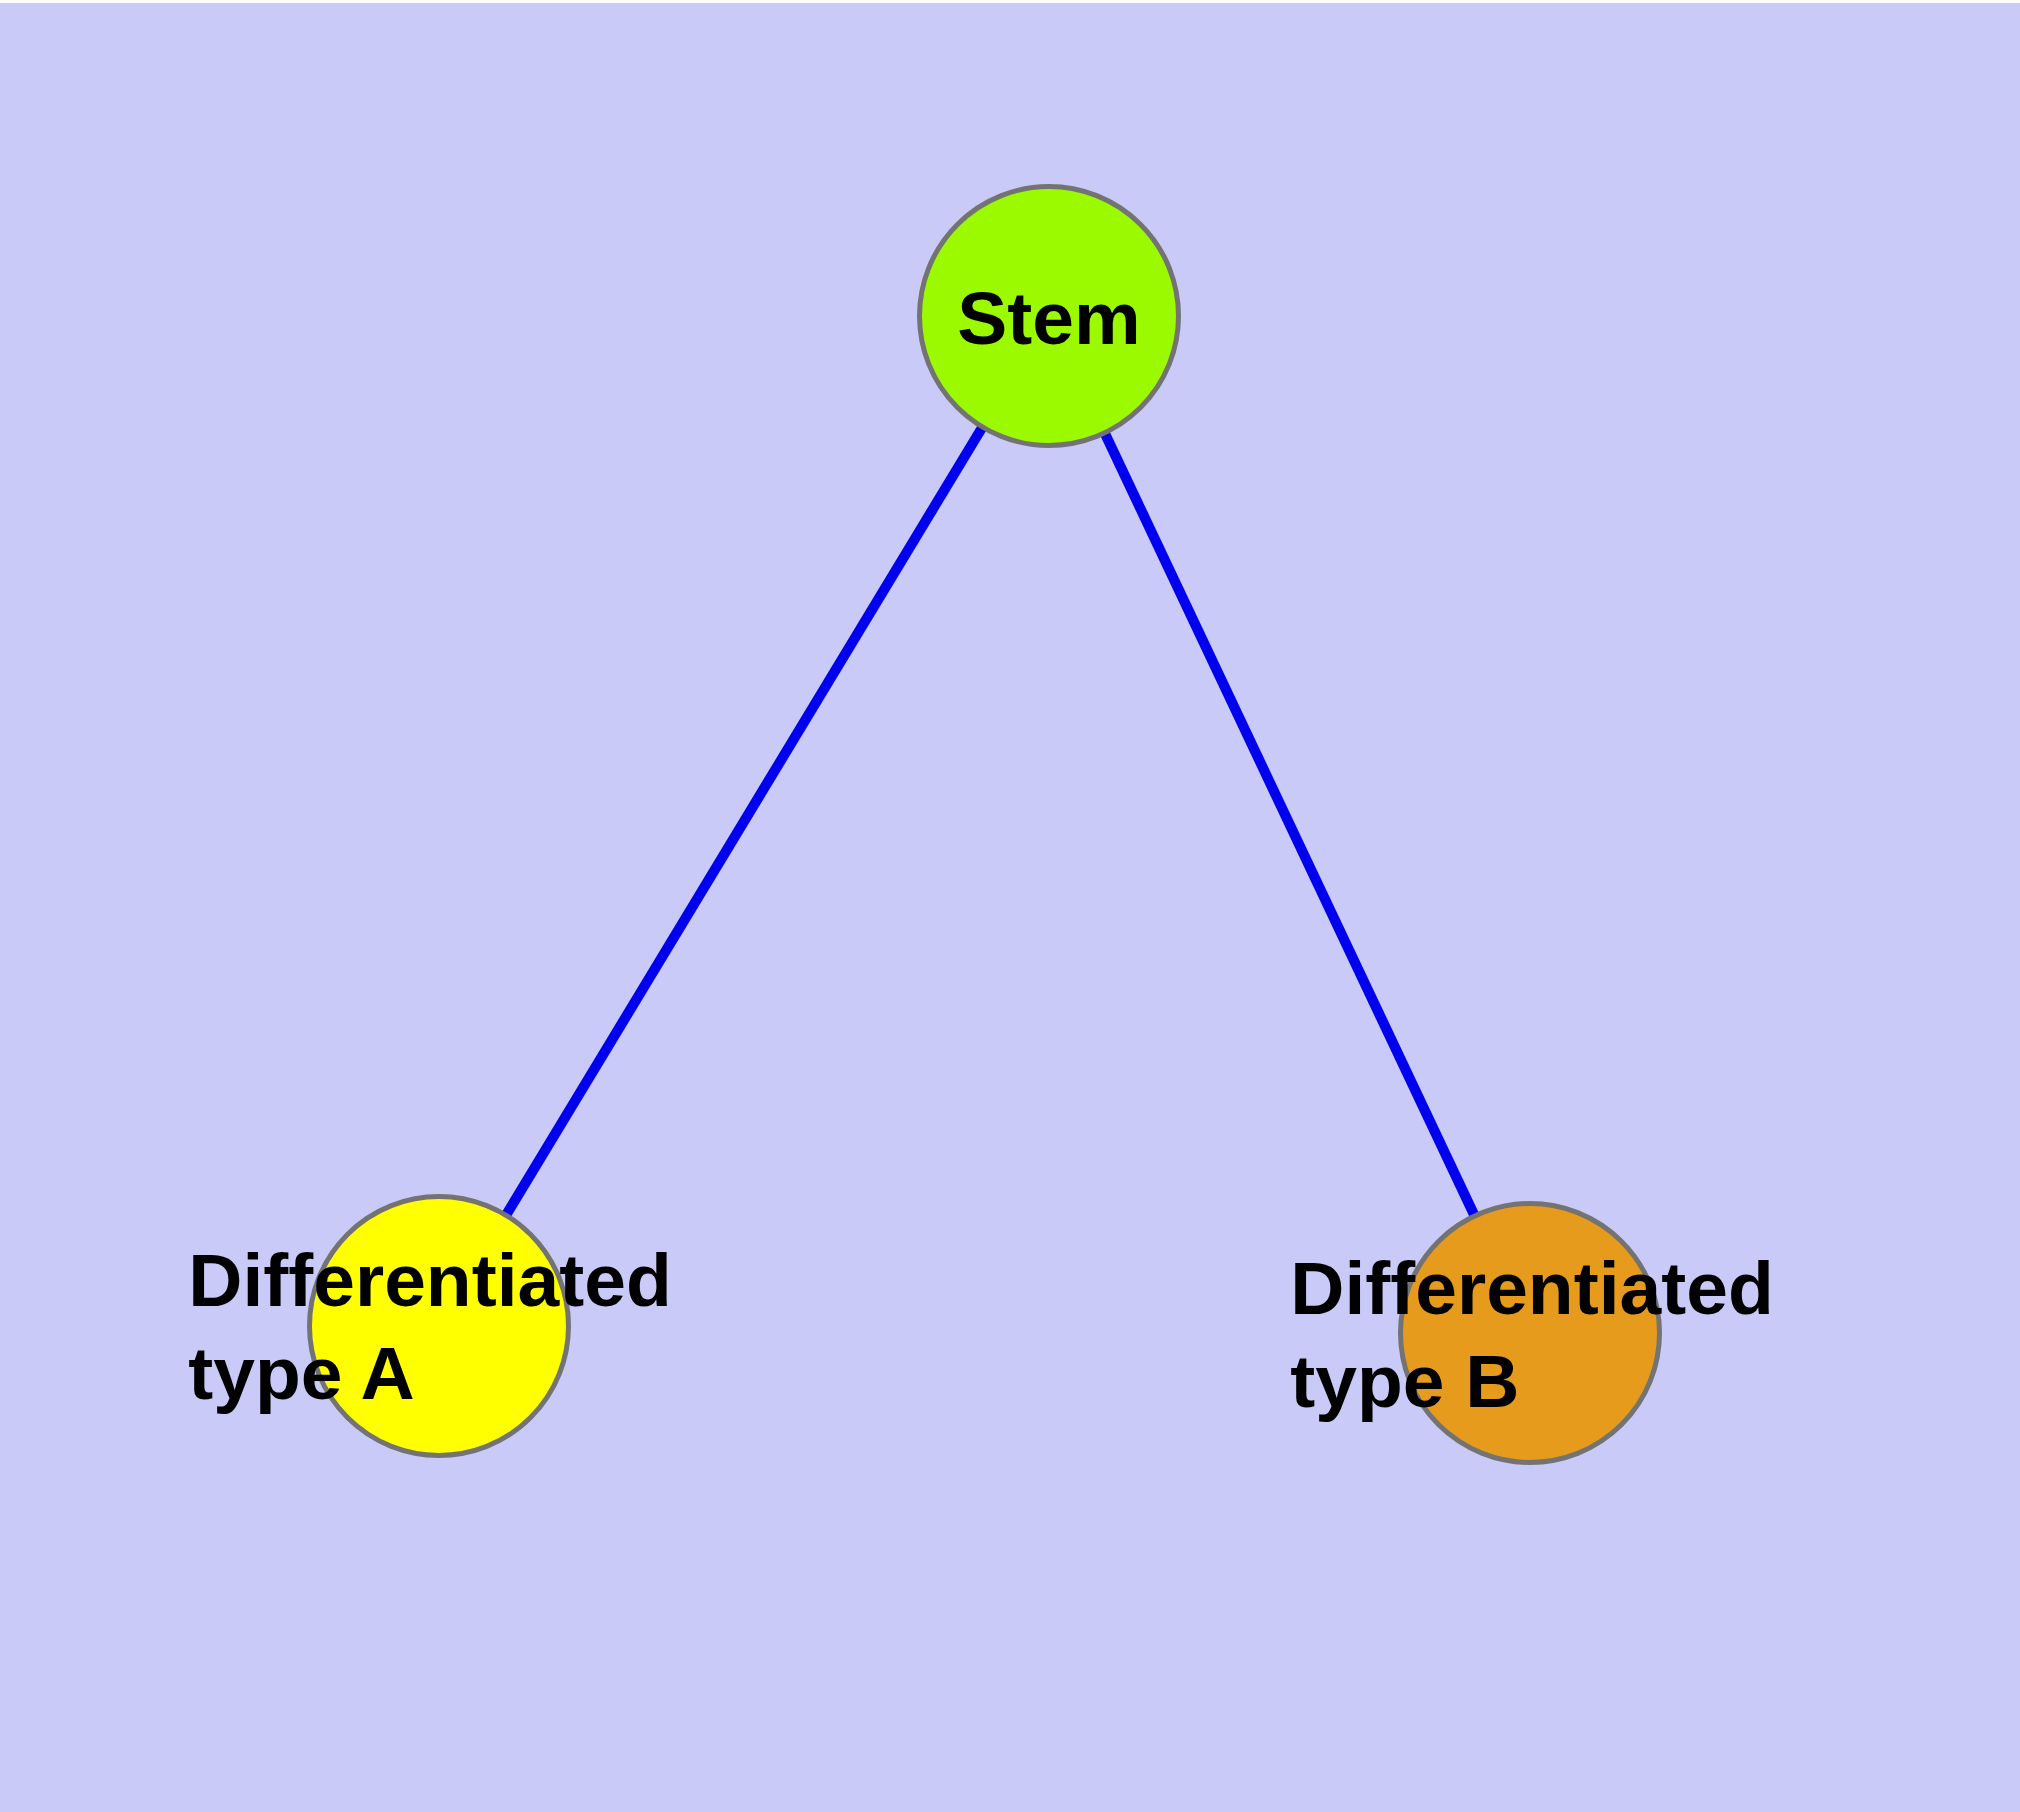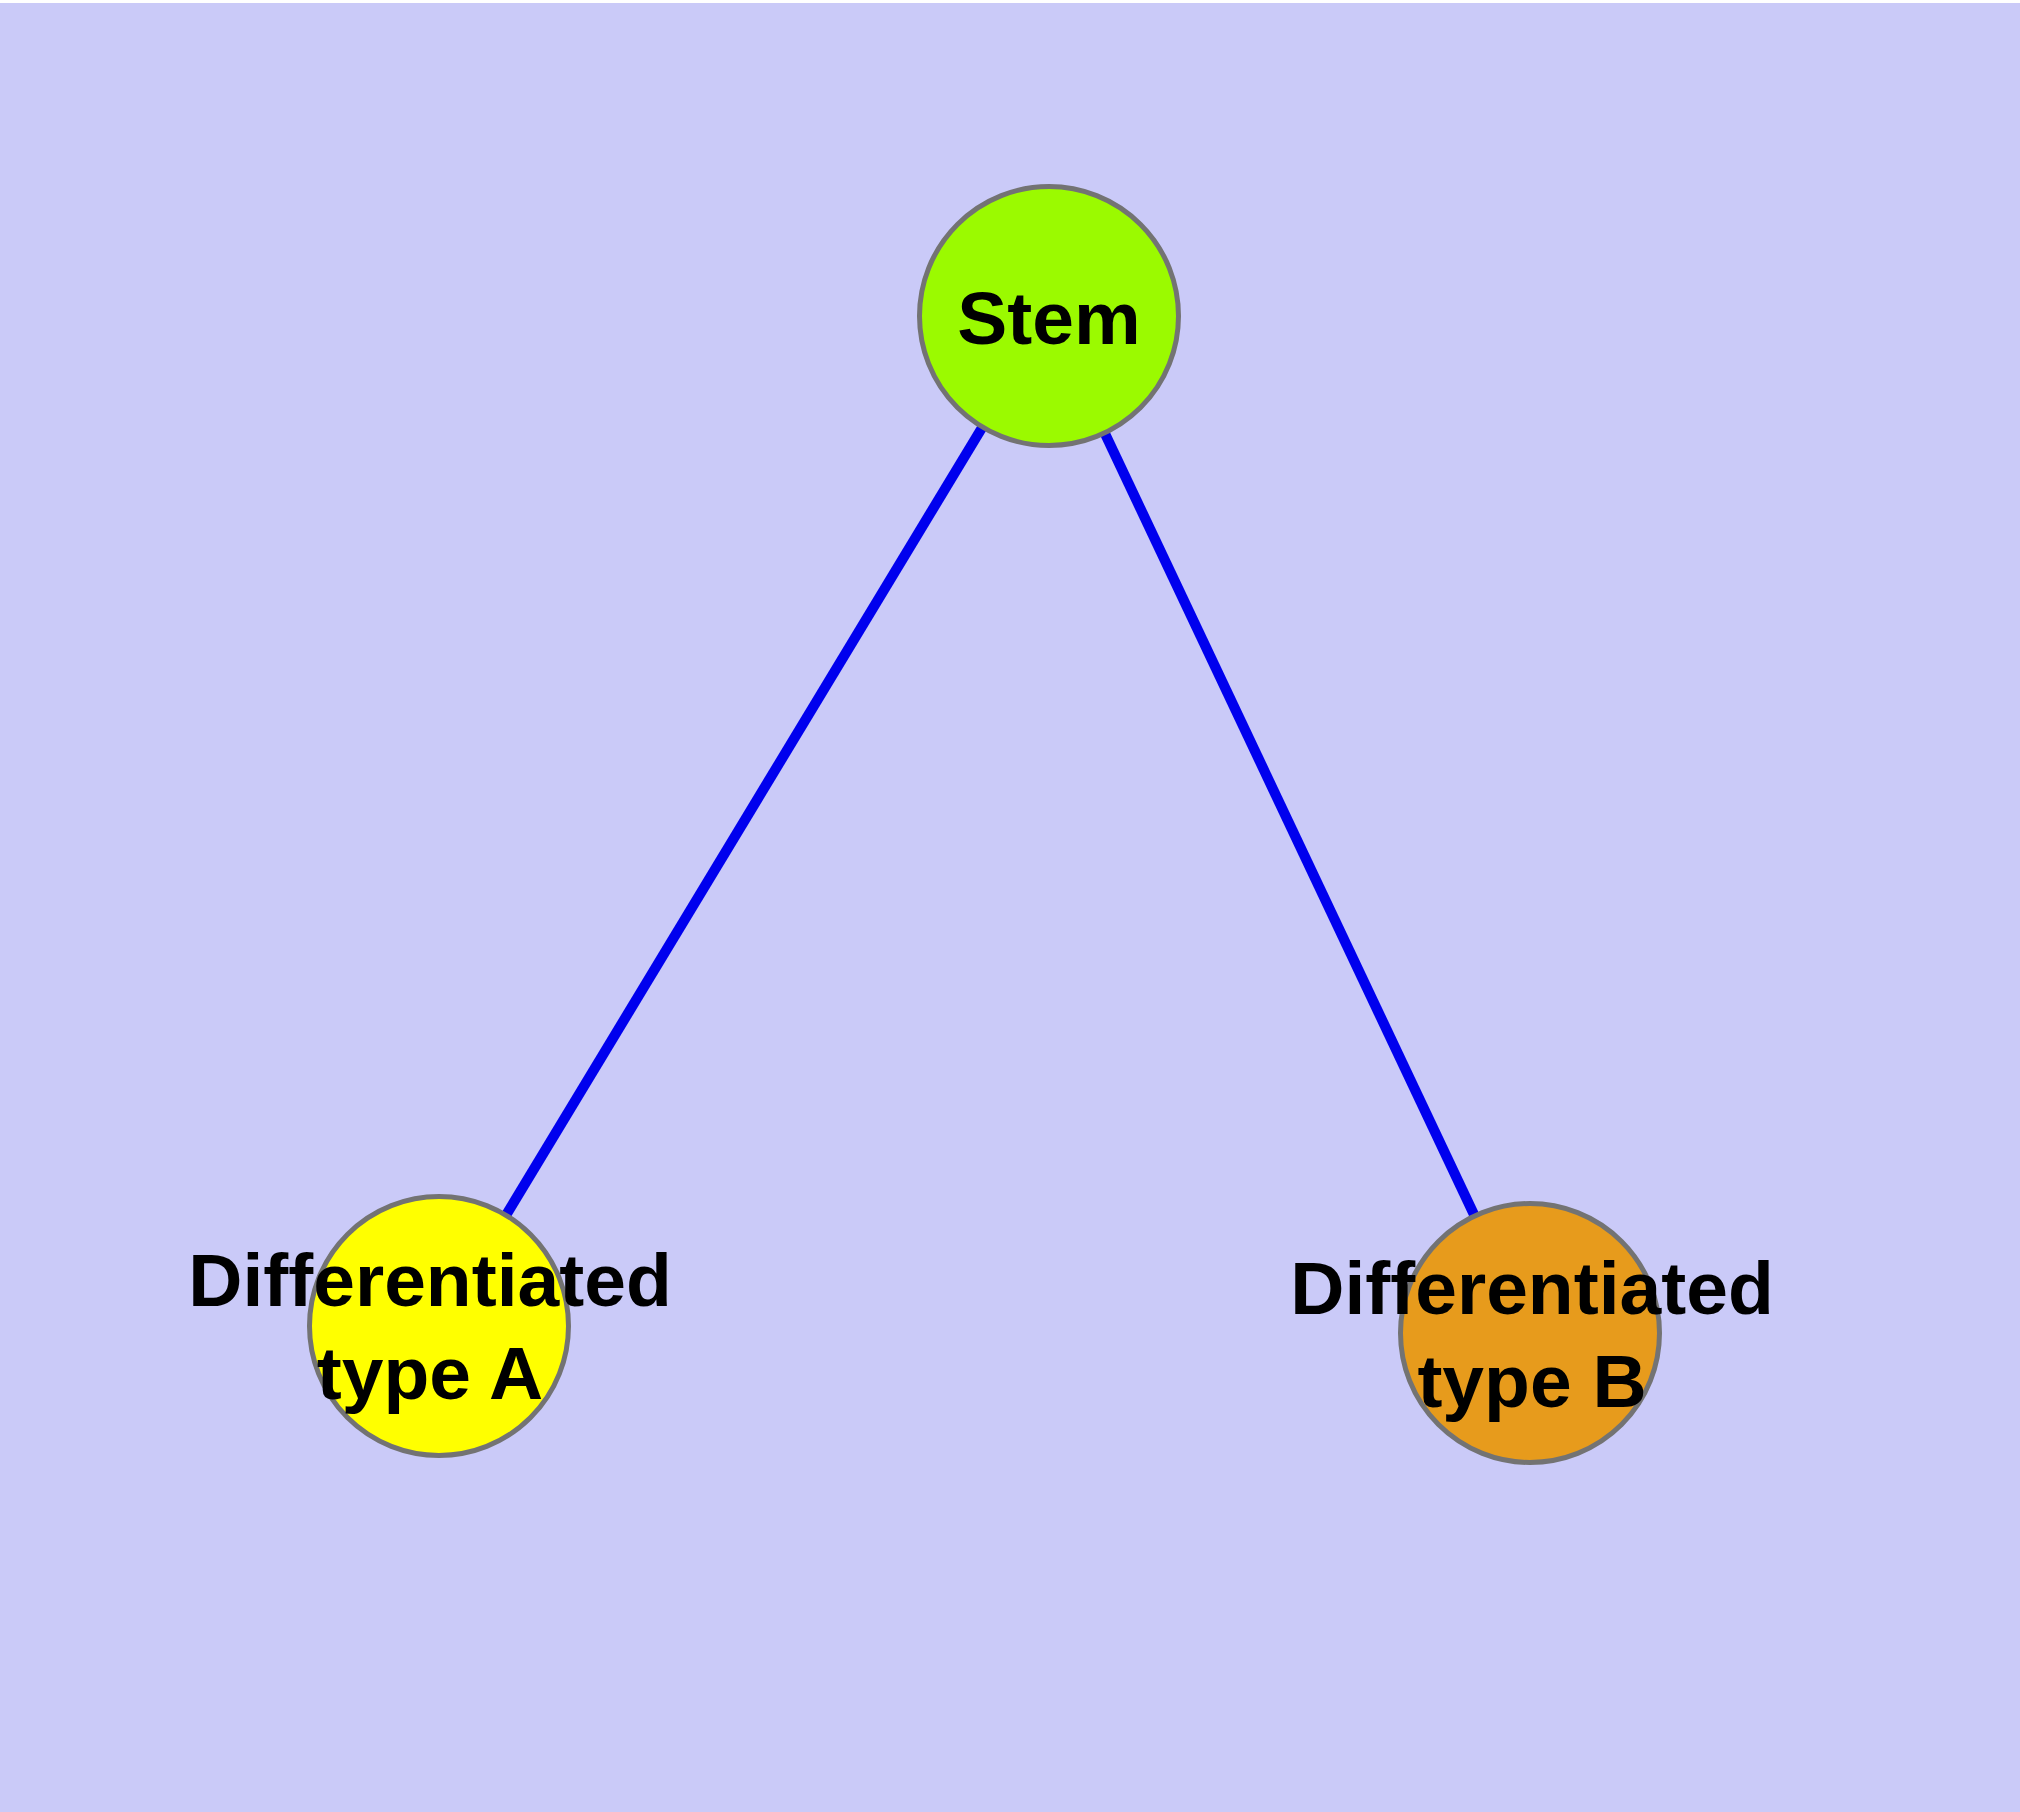"Stem" .node-label { text-align: center -> left }
